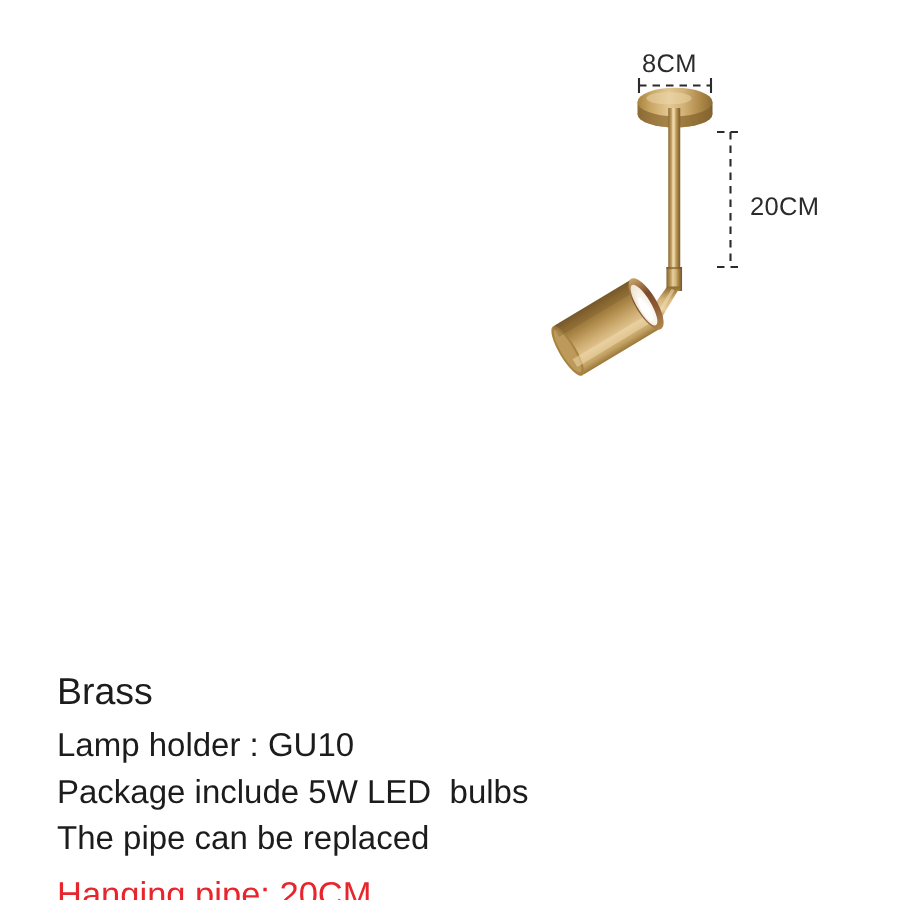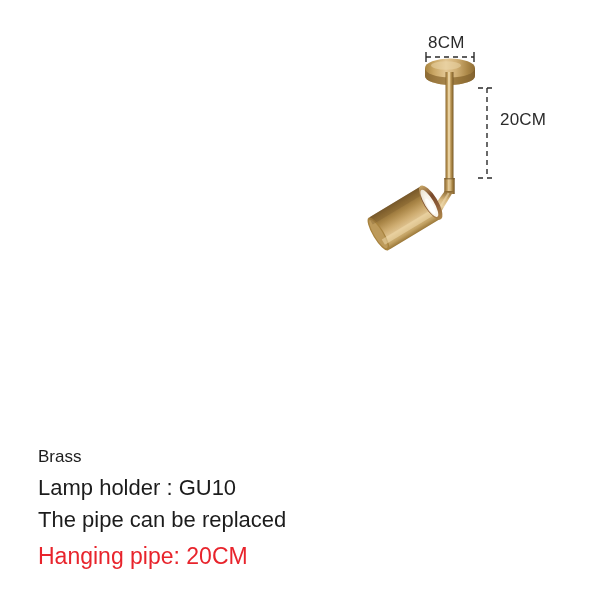"20CM" #dim-height-label { top: 110px -> 128px }
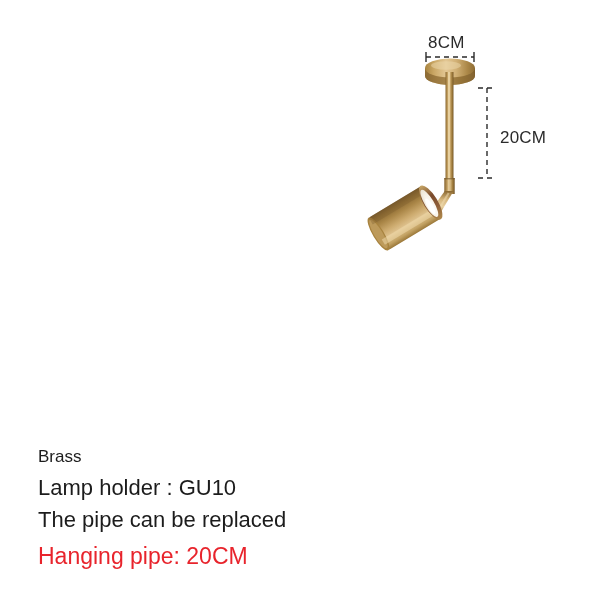"Brass" #material-title { font-size: 17px -> 25px }
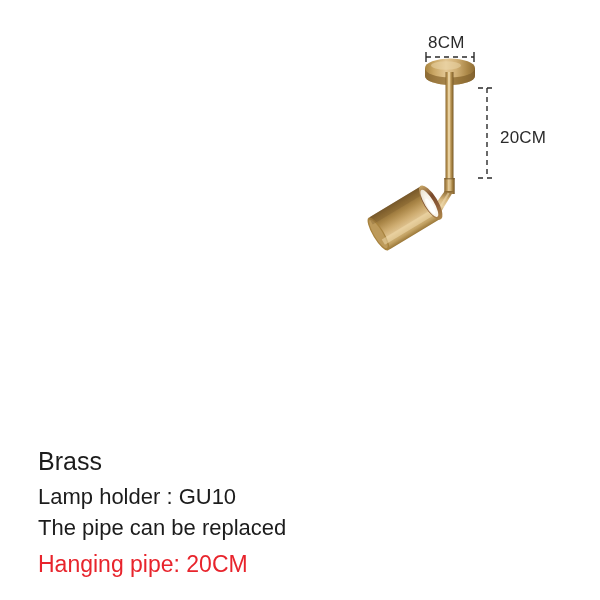"Package include 5W LED bulbs" div.spec-line { html: none -> <div>Package include 5W LED bulbs</div> }
